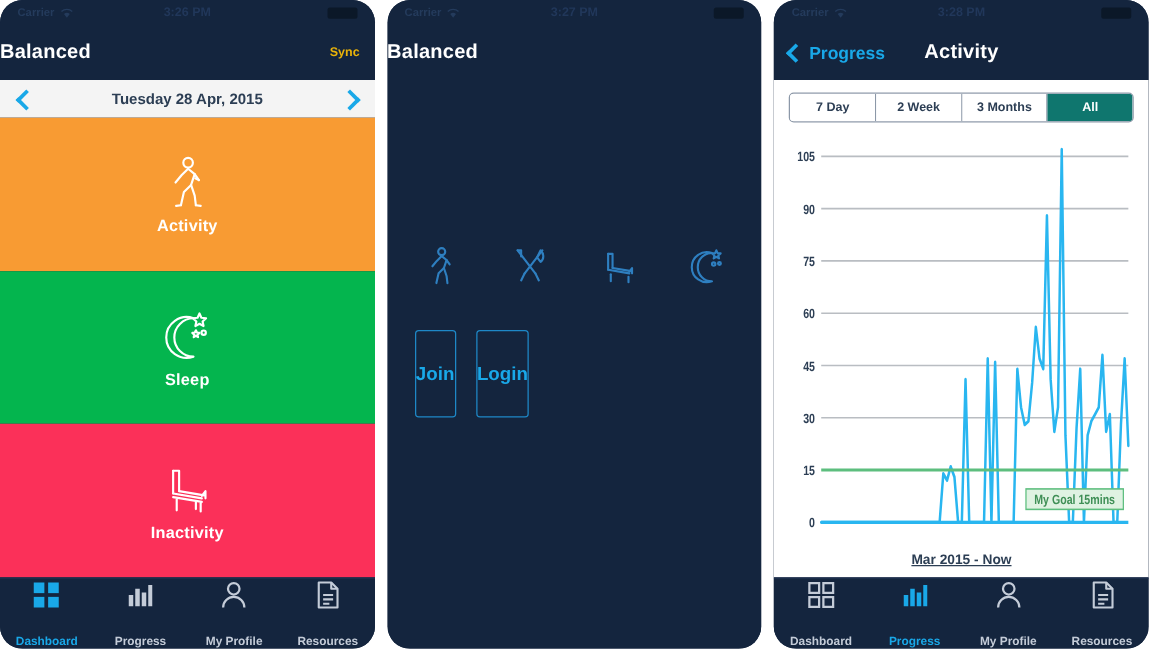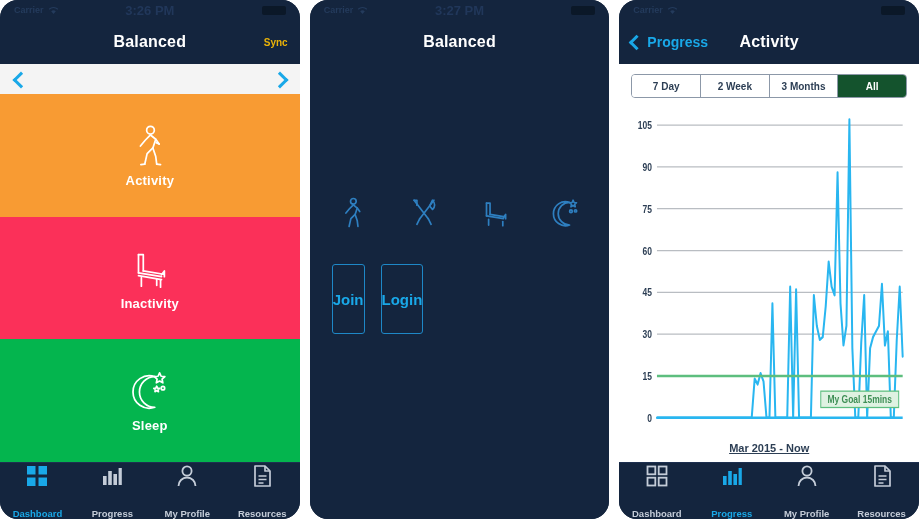"3:26 PM" .sb-time { font-size: 13px -> 10px }
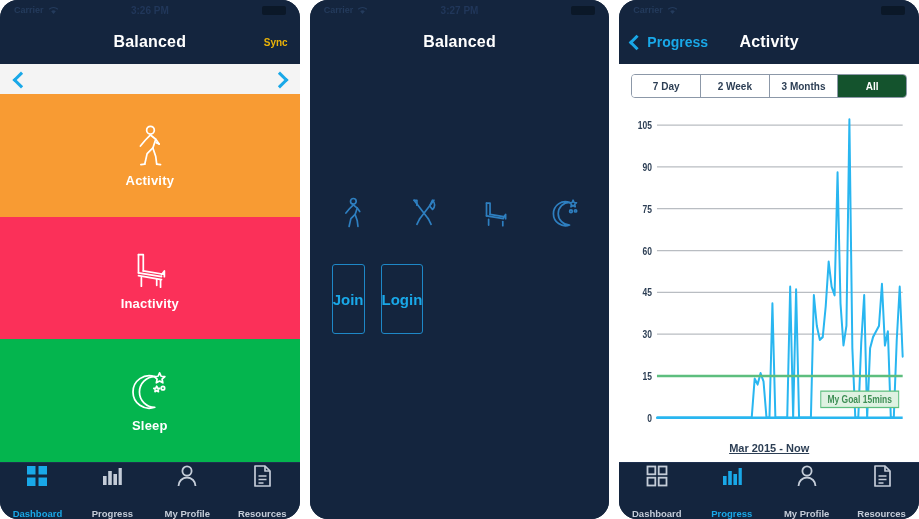"3:28 PM" div.sb-time { html: none -> <div>3:28 PM</div> }
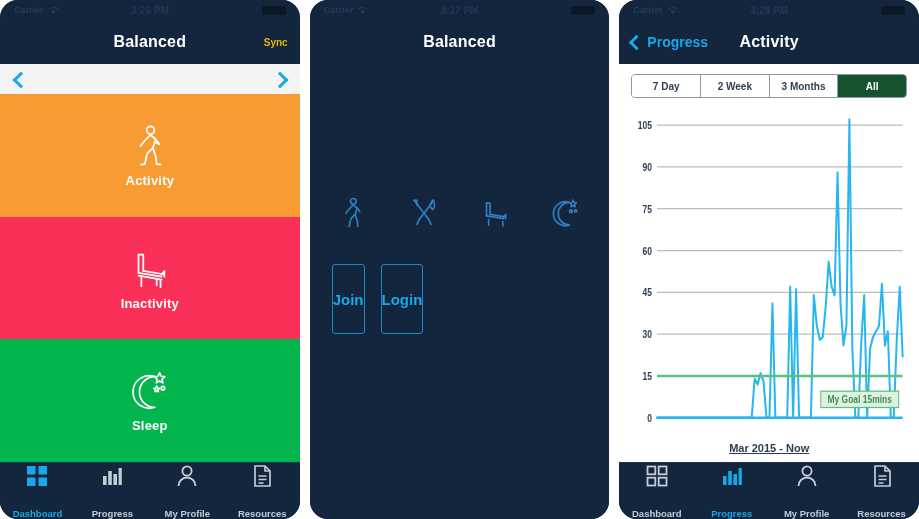"Balanced" .nav-title { text-align: center -> none }
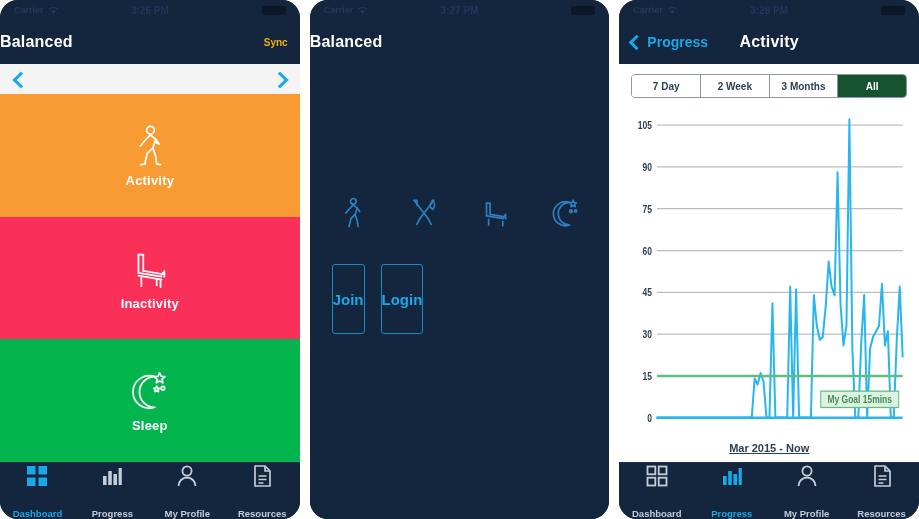"Tuesday 28 Apr, 2015" div.date-text { html: none -> <div>Tuesday 28 Apr, 2015</div> }
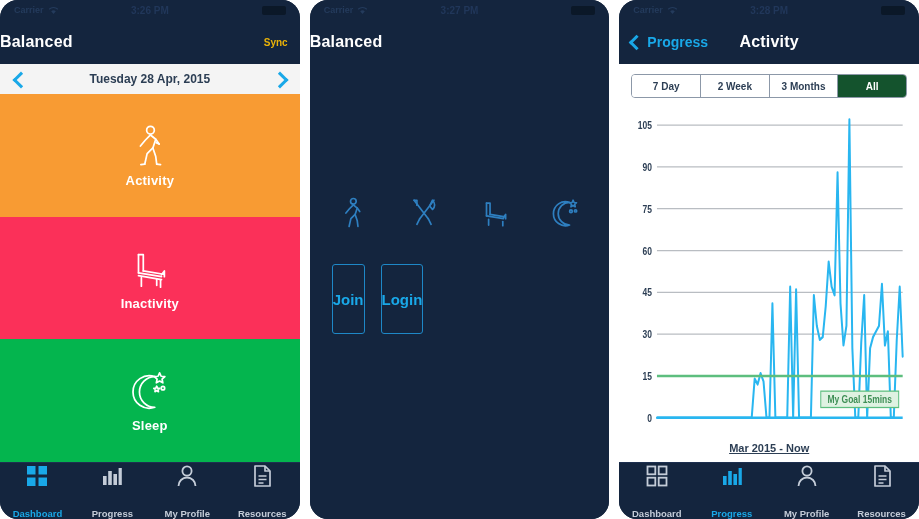"All" .seg.active { background: #14532d -> #0f766e }
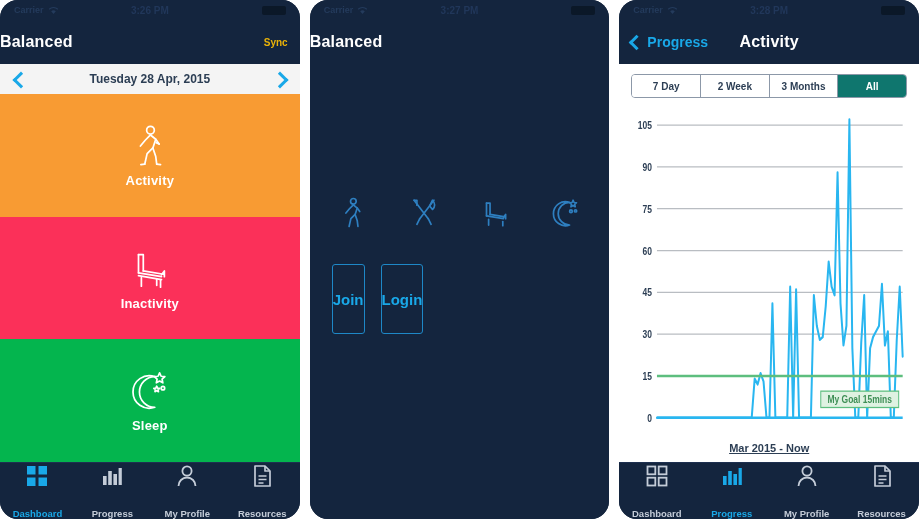"Inactivity" div.panel { order: before "Sleep" -> after "Sleep" }
